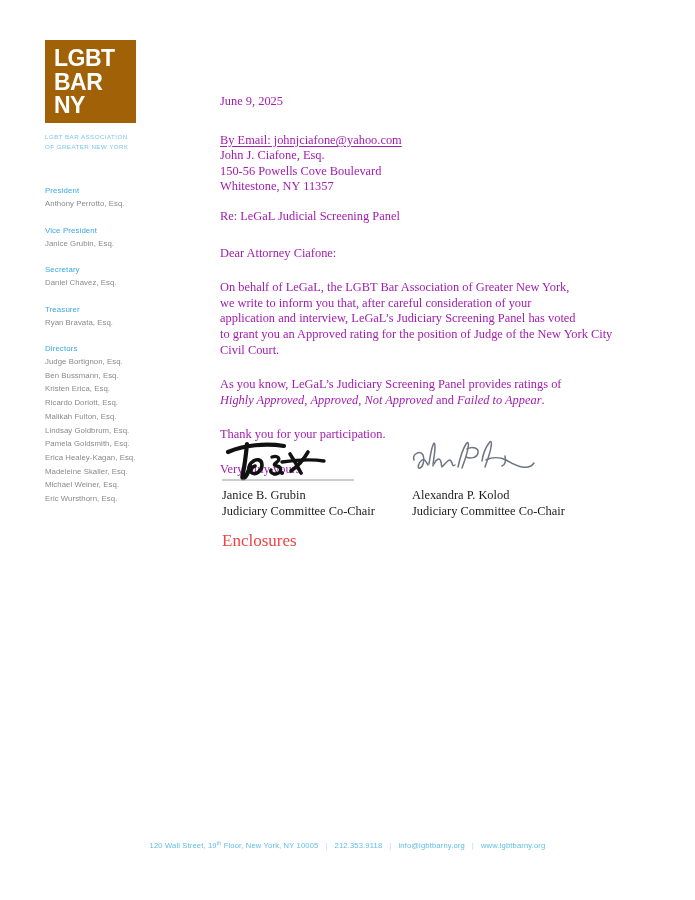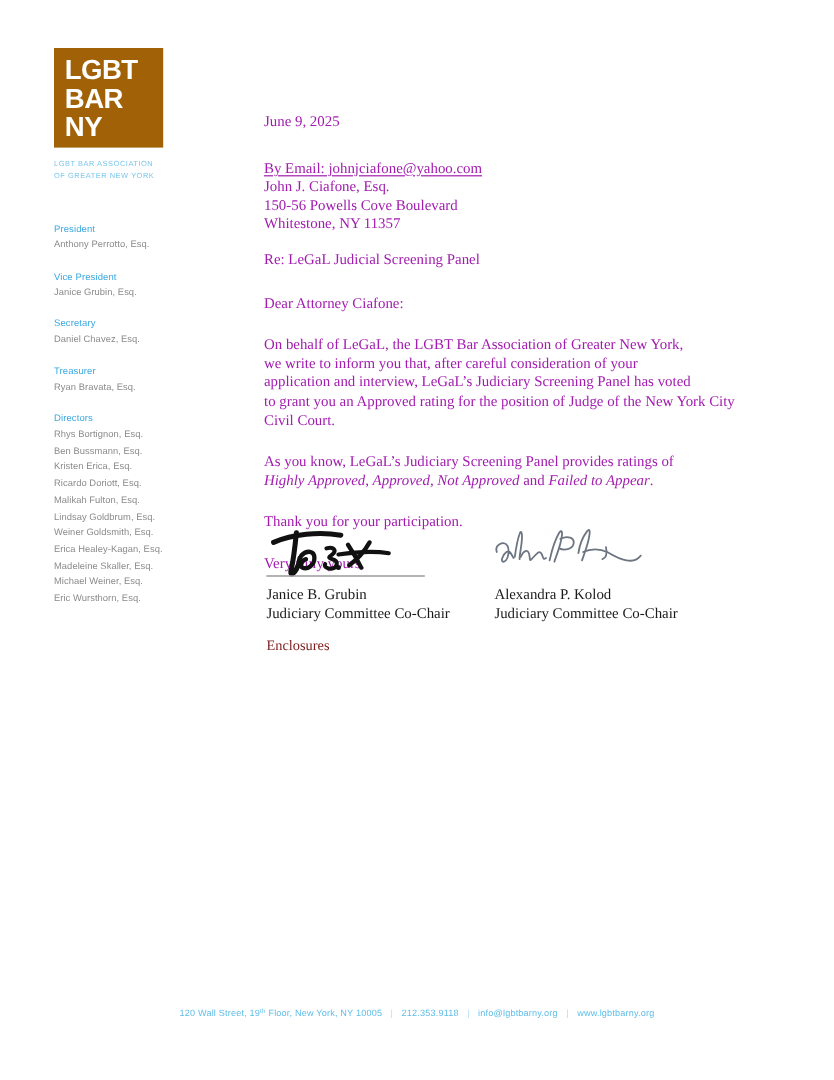"Rhys Bortignon, Esq." div.officer-name { text: Rhys -> Judge }
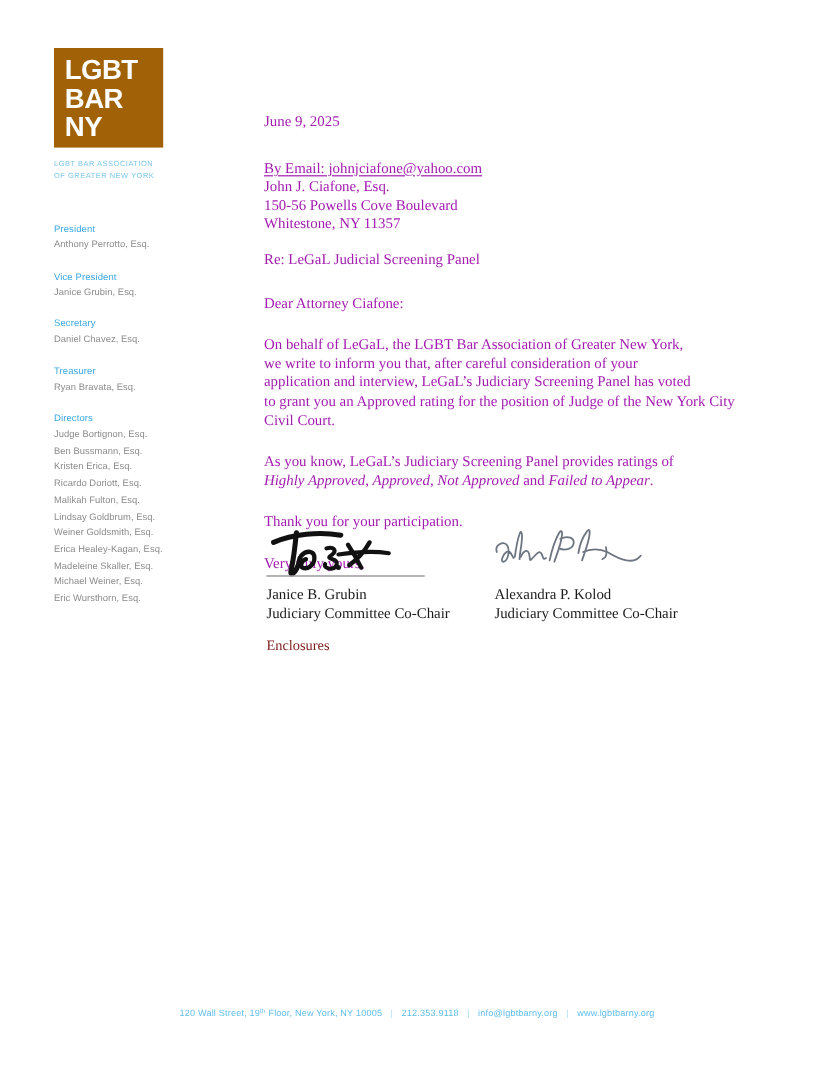"Weiner Goldsmith, Esq." div.officer-name { text: Weiner -> Pamela }
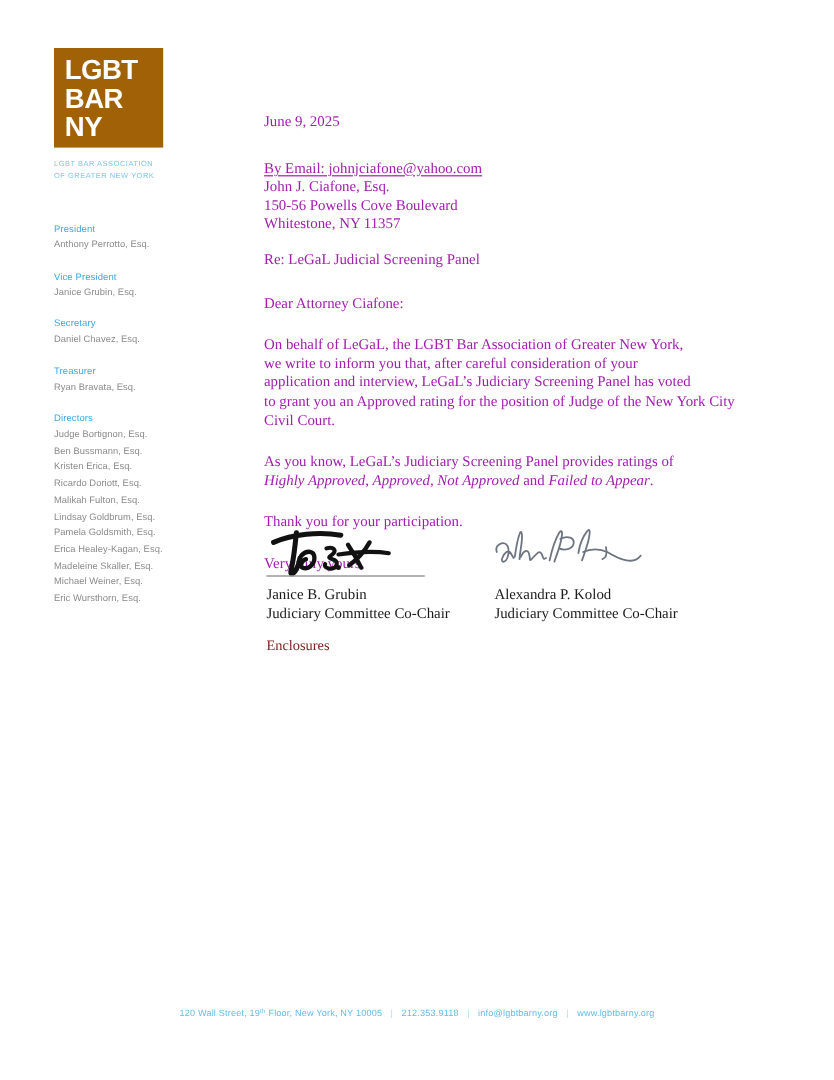"Enclosures" #enclosures-line { color: #7f1d1d -> #ef4444; font-size: 12px -> 17px }
